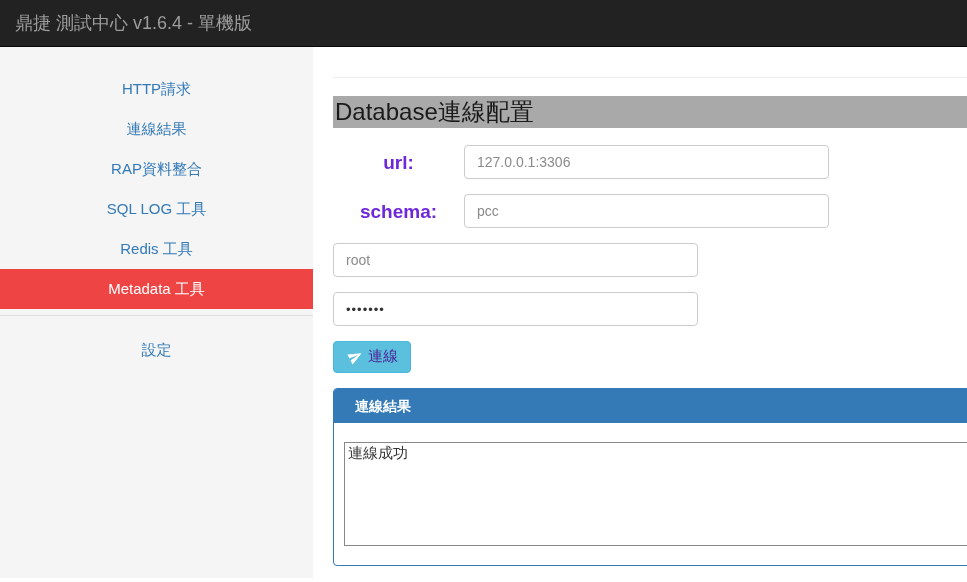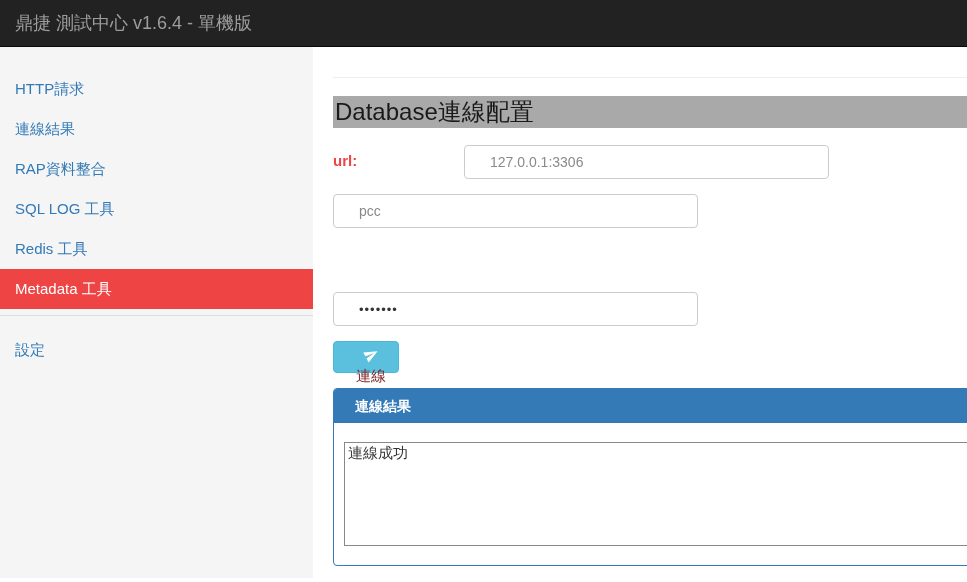"HTTP請求" .sidebar-menu { text-align: none -> center }
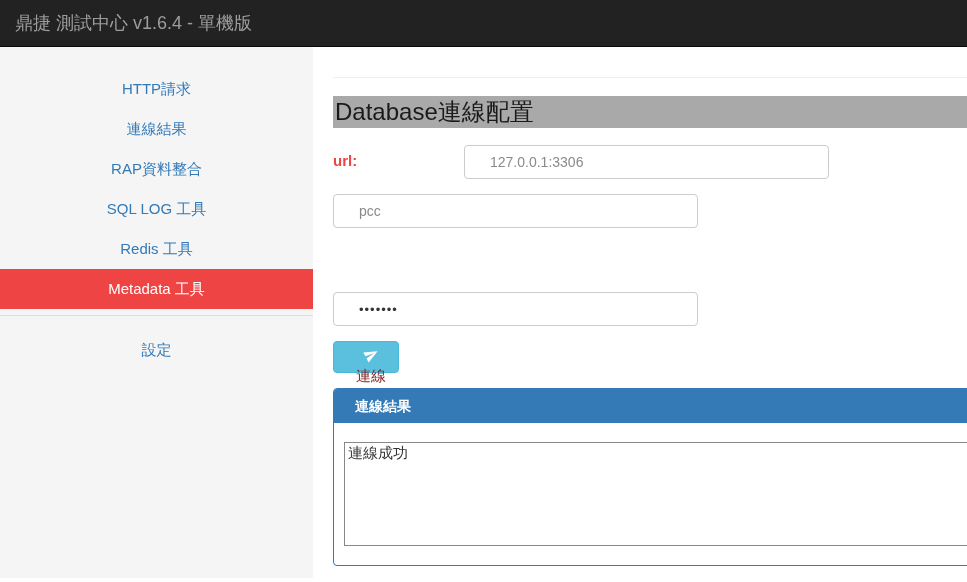"url:" .form-label { color: #ef4444 -> #6d28d9; font-size: 15px -> 19px; text-align: none -> center }
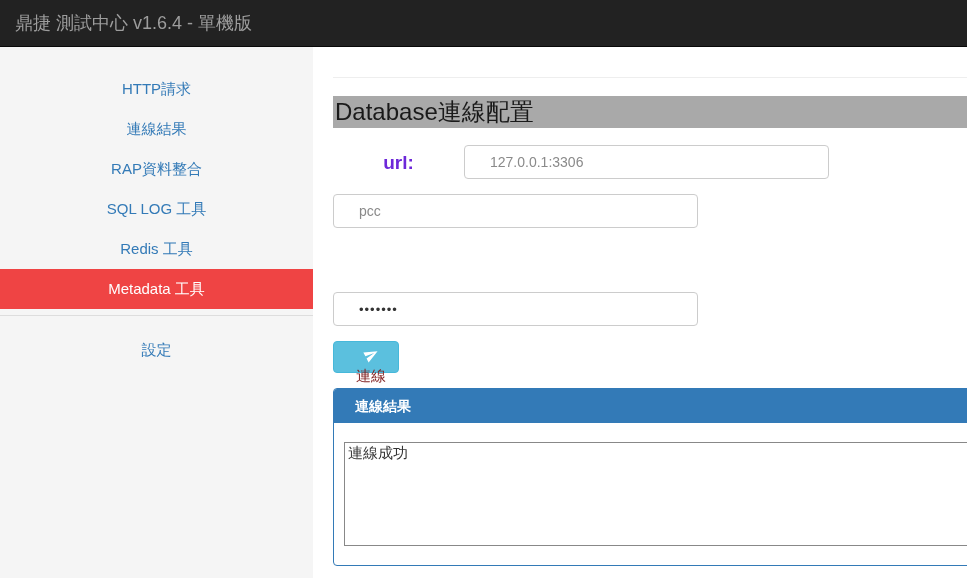"127.0.0.1:3306" .form-input { padding: 6px 25px -> 6px 12px }
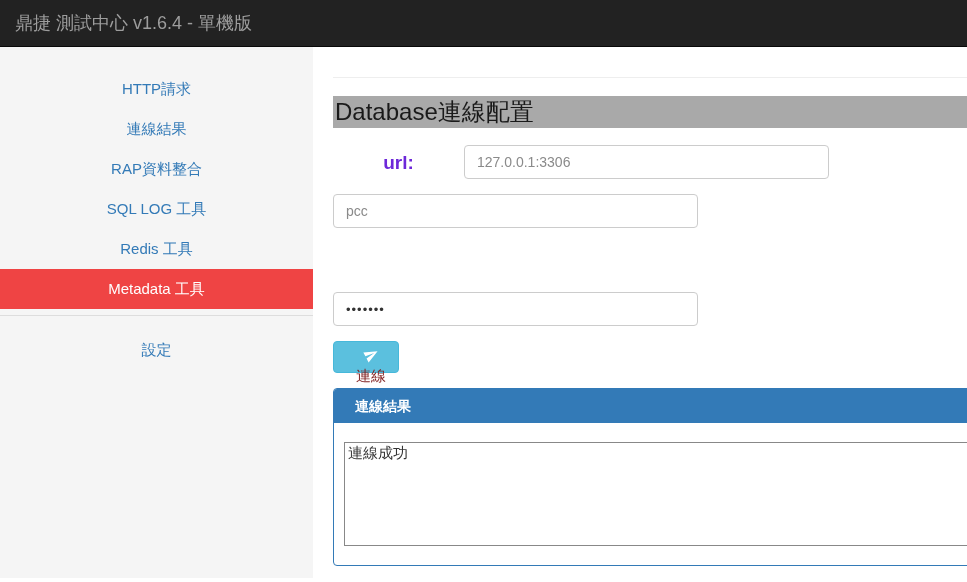"schema:" label.form-label { html: none -> <label>schema:</label> }
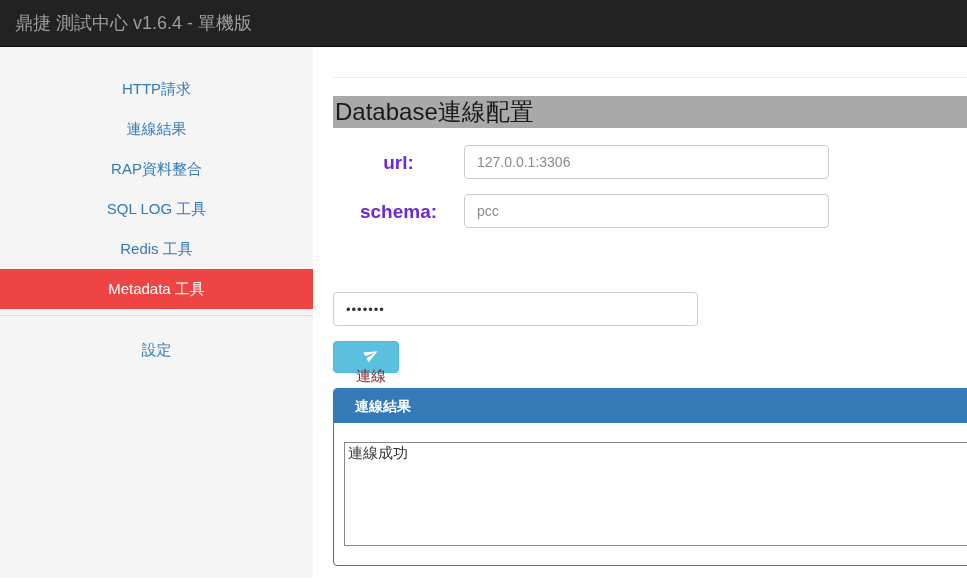"root" input.form-input { html: none -> <input> }
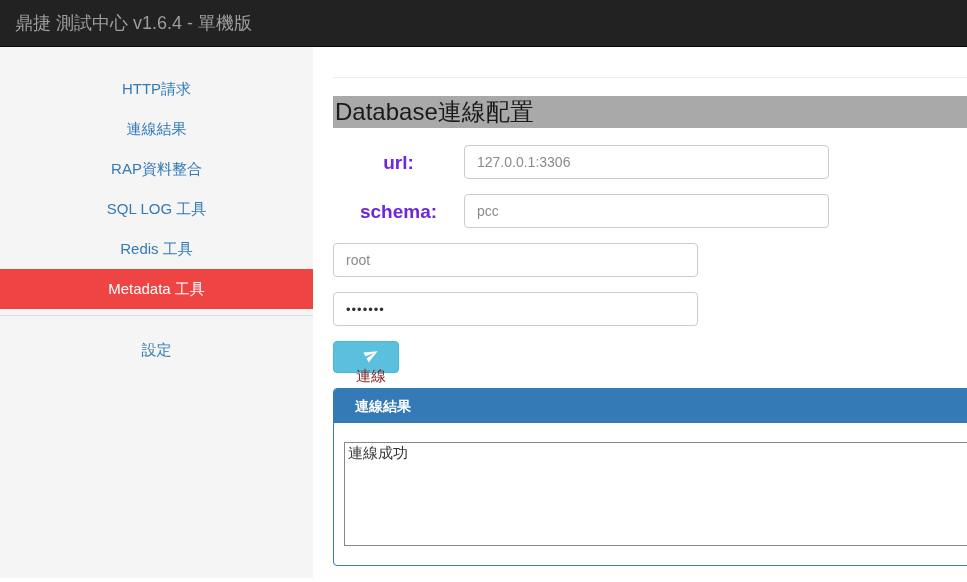"連線" .btn-connect { color: #7f1d1d -> #4c1d95; flex-direction: column -> none; padding: 5px 12px 6px 22px -> 5px 12px 6px 14px }
